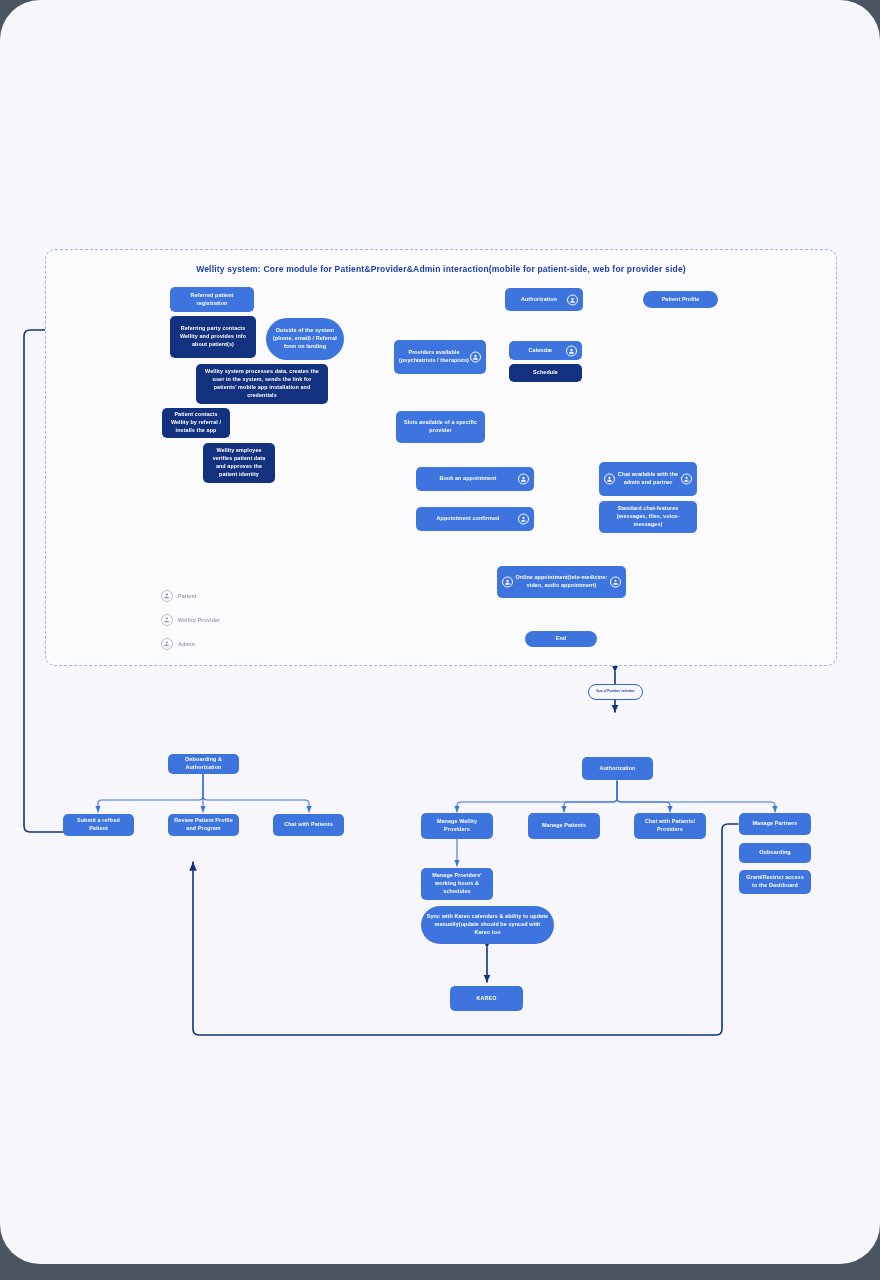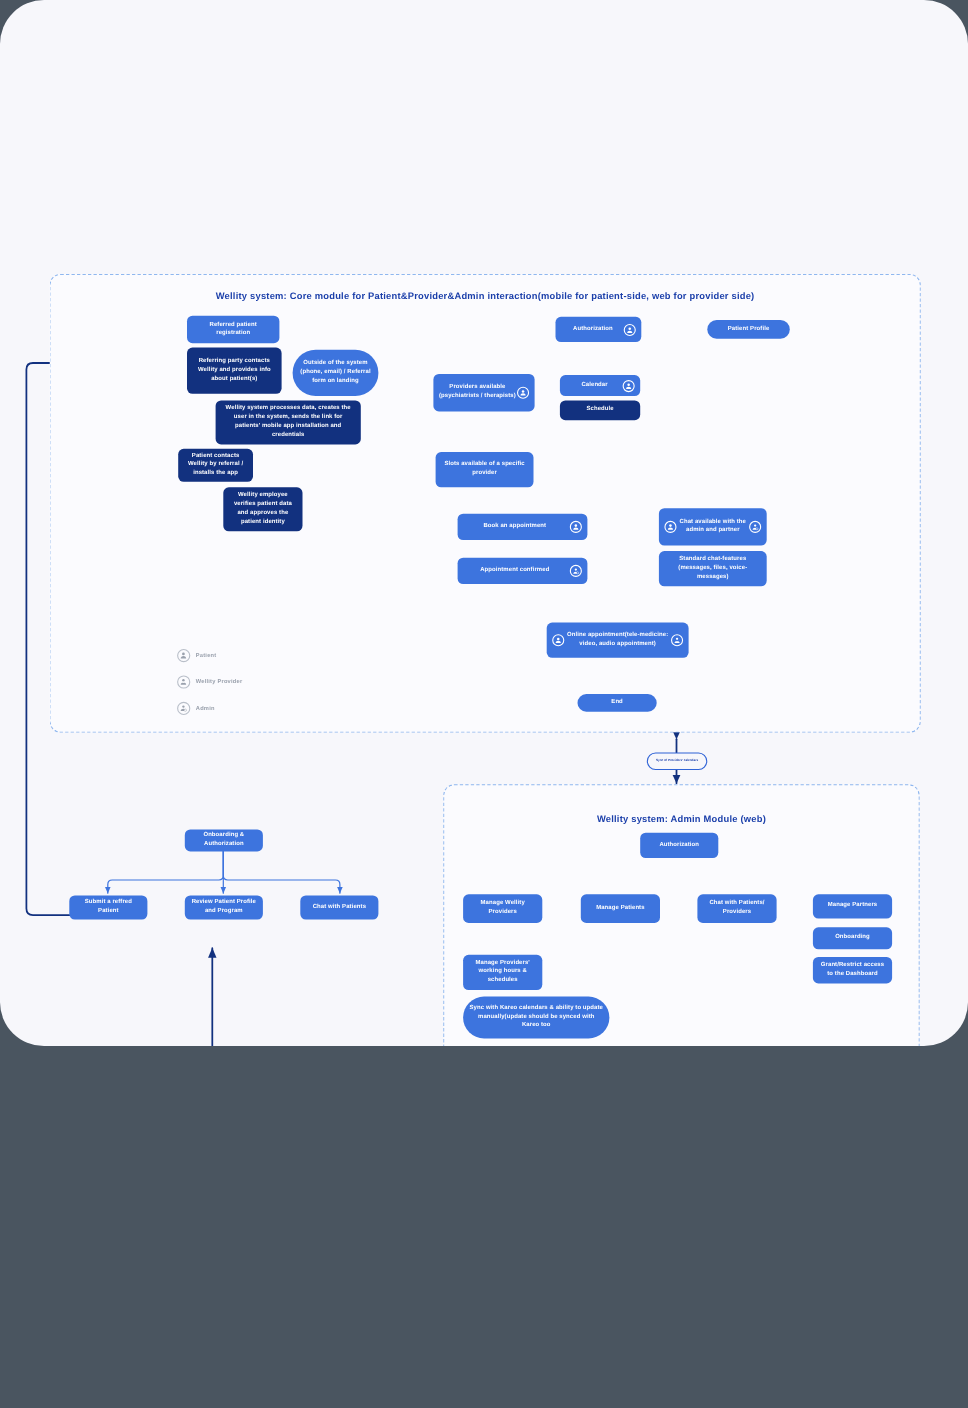"Wellity system: Core module for" #page { height: 951px -> 1264px }
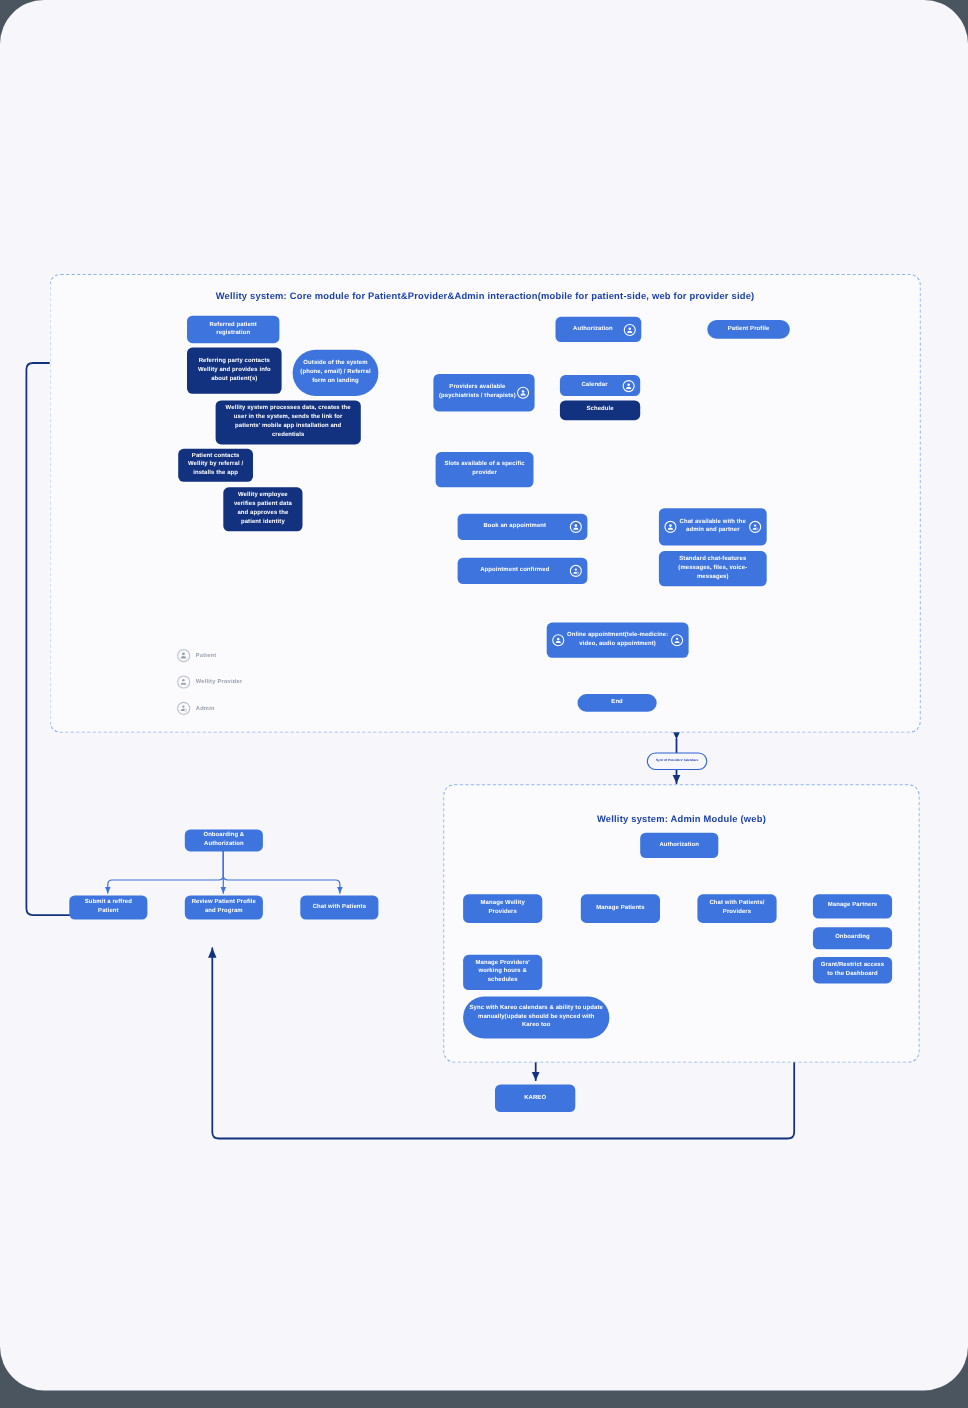"Wellity system: Admin Module (web)" div.panel { html: <div> <div>Wellity system: Admin Module (web)</div> </div> -> none }
